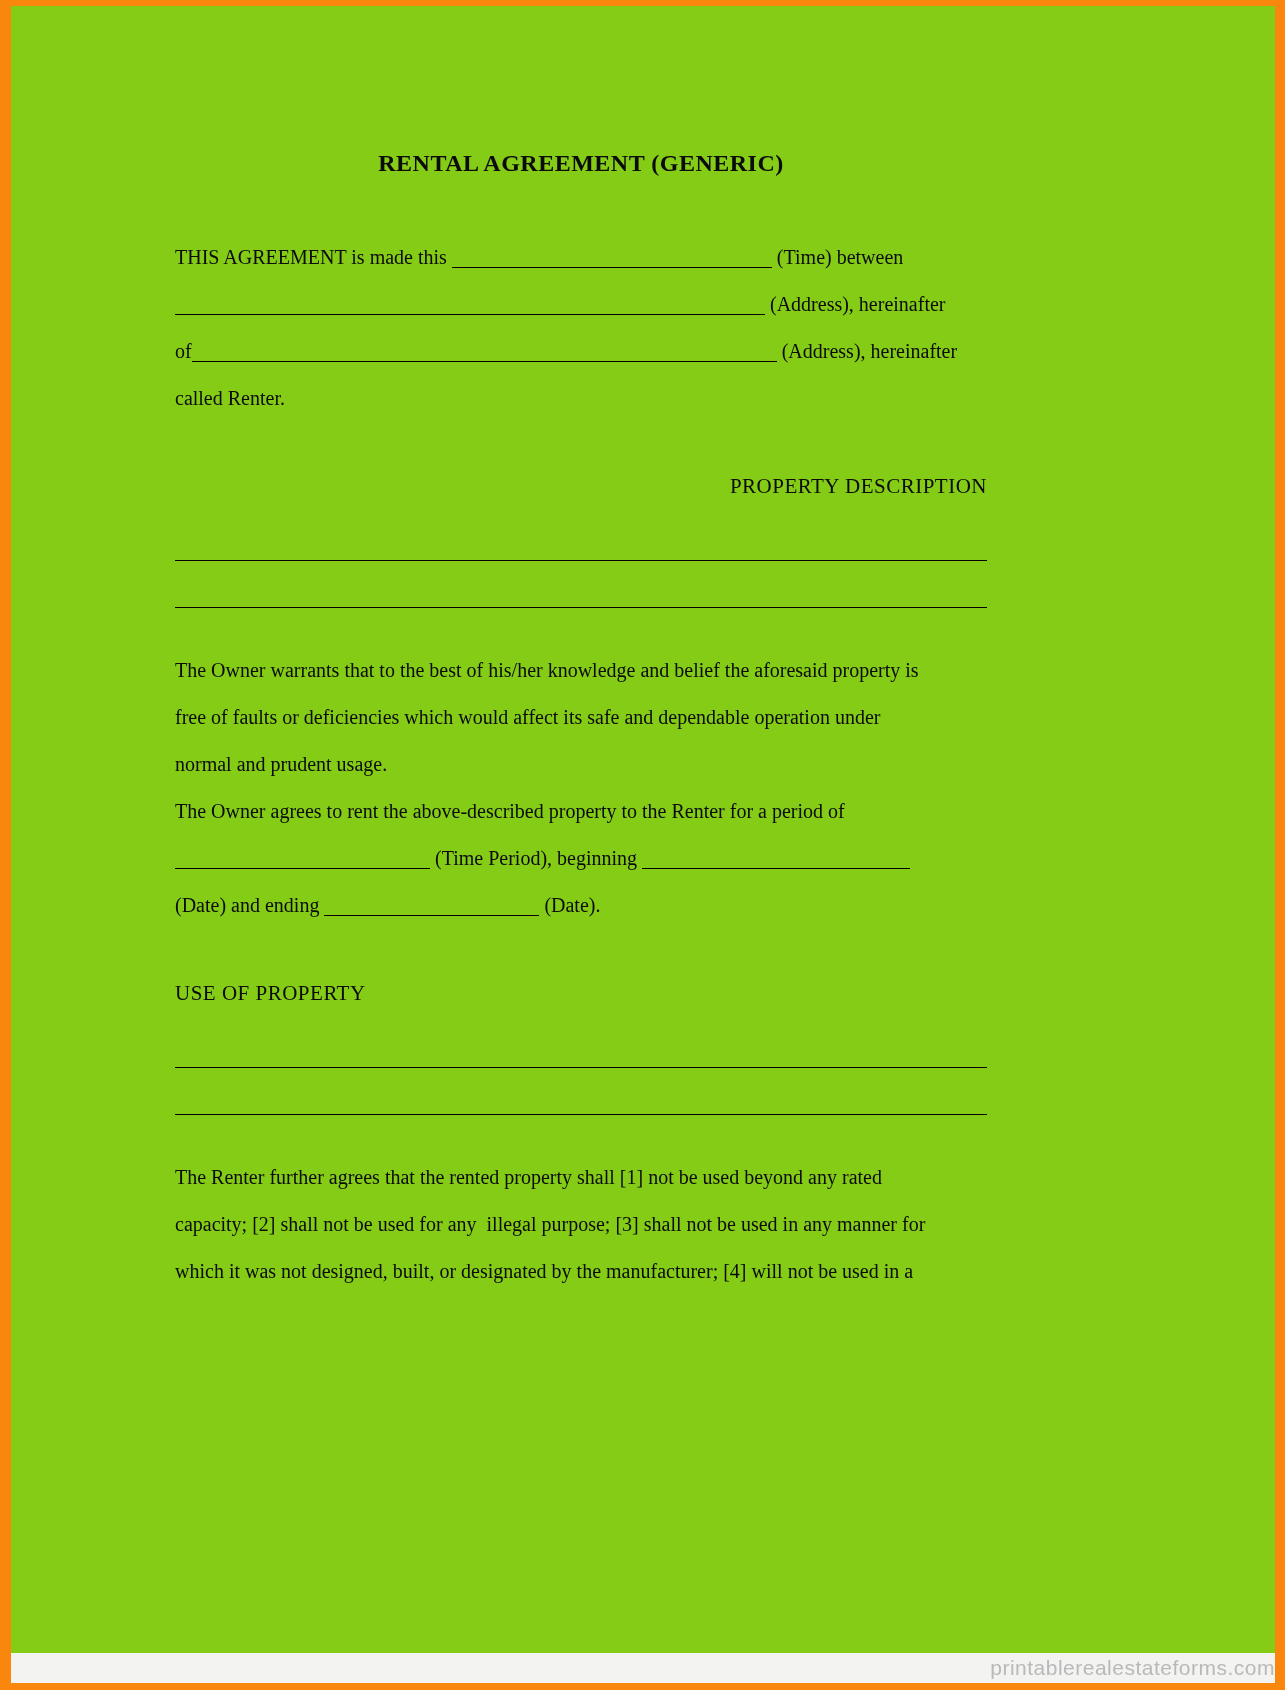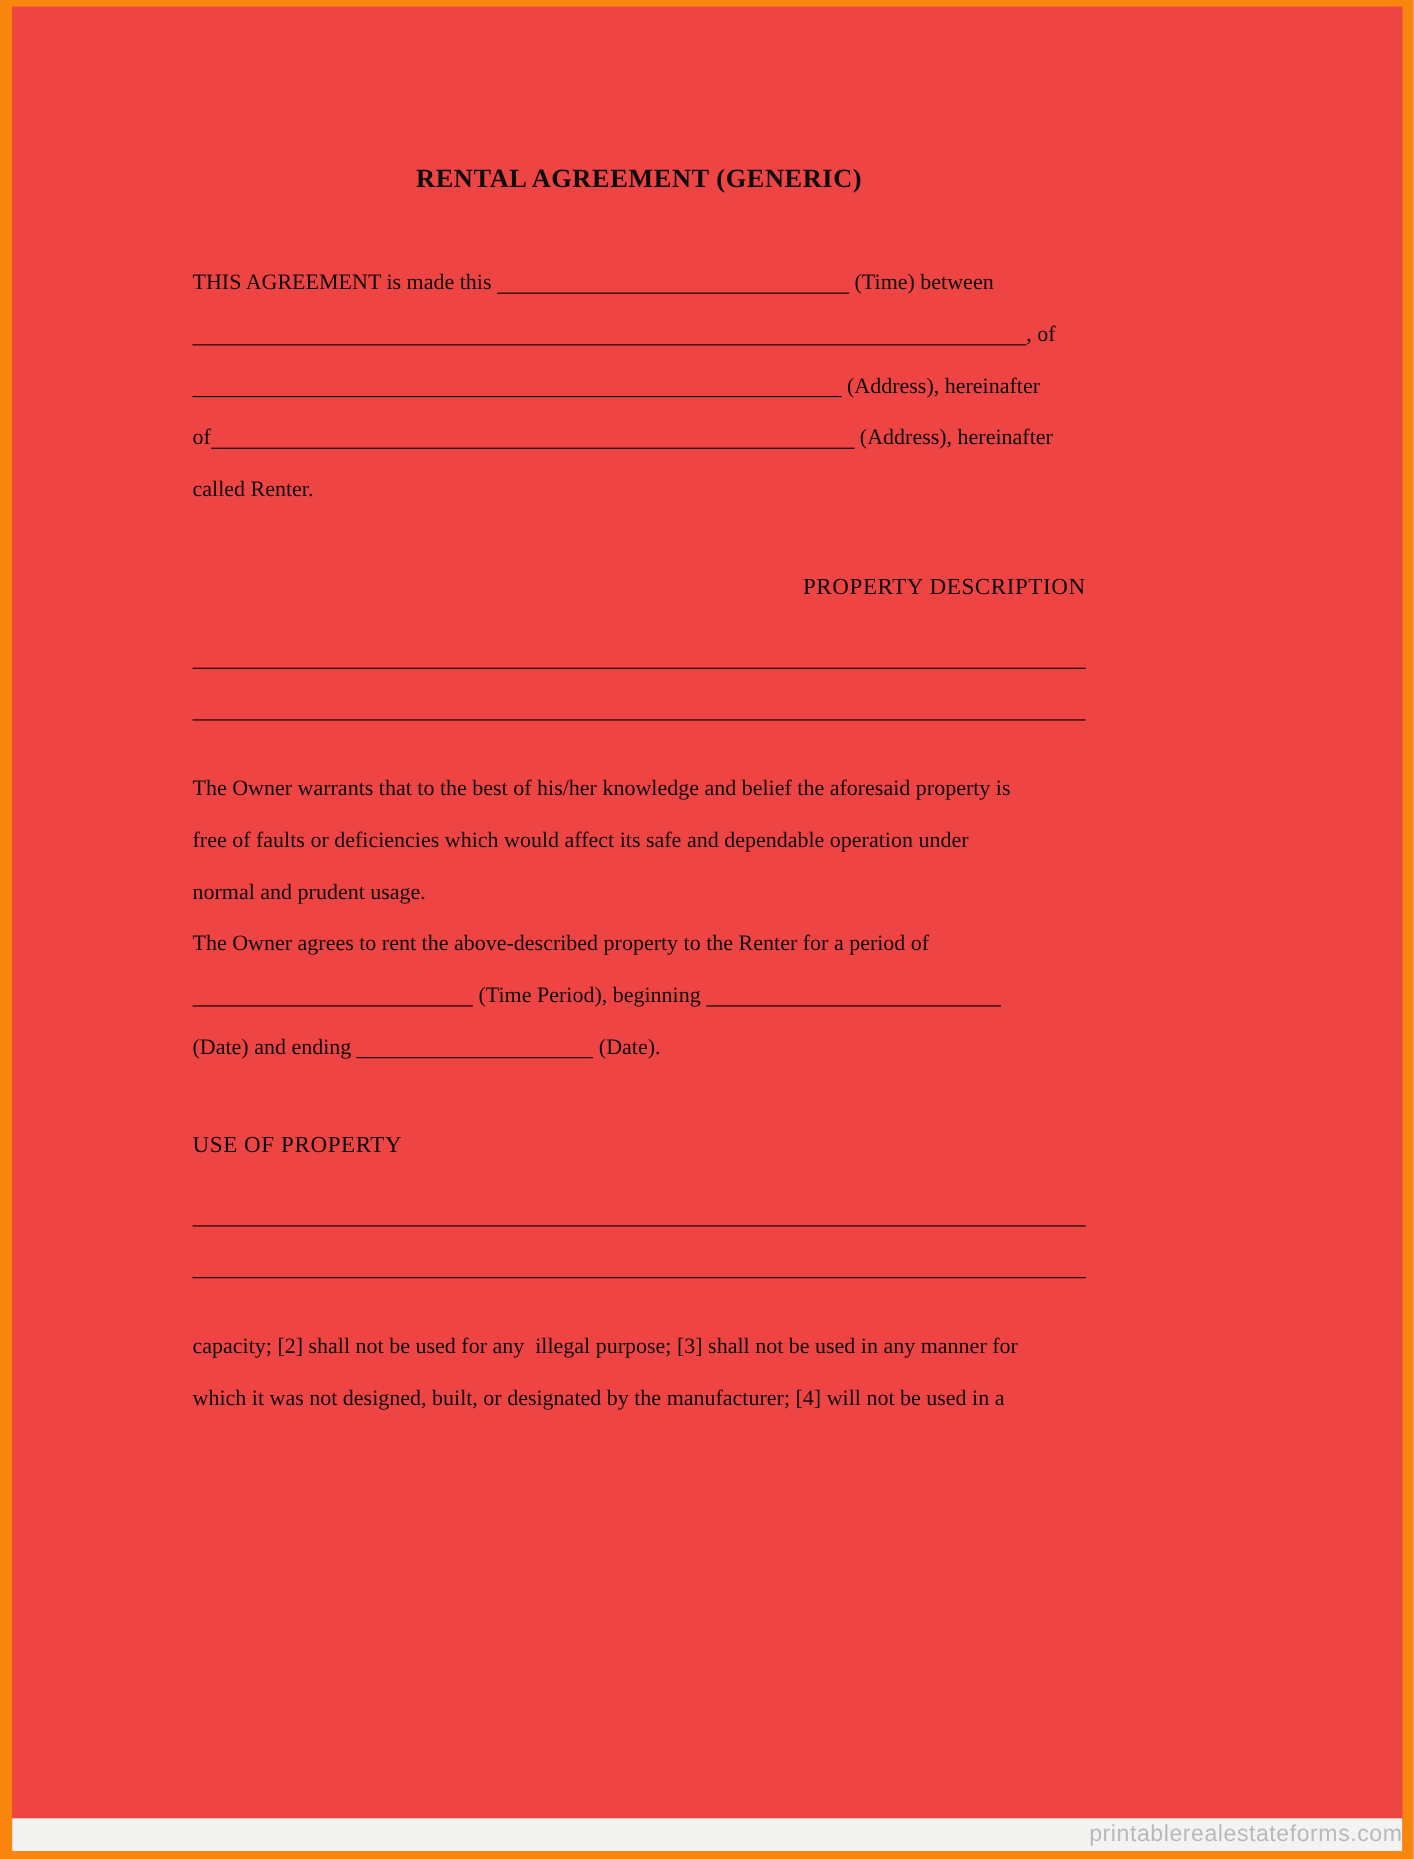"RENTAL AGREEMENT (GENERIC)" .frame { background: #ef4444 -> #84cc16 }
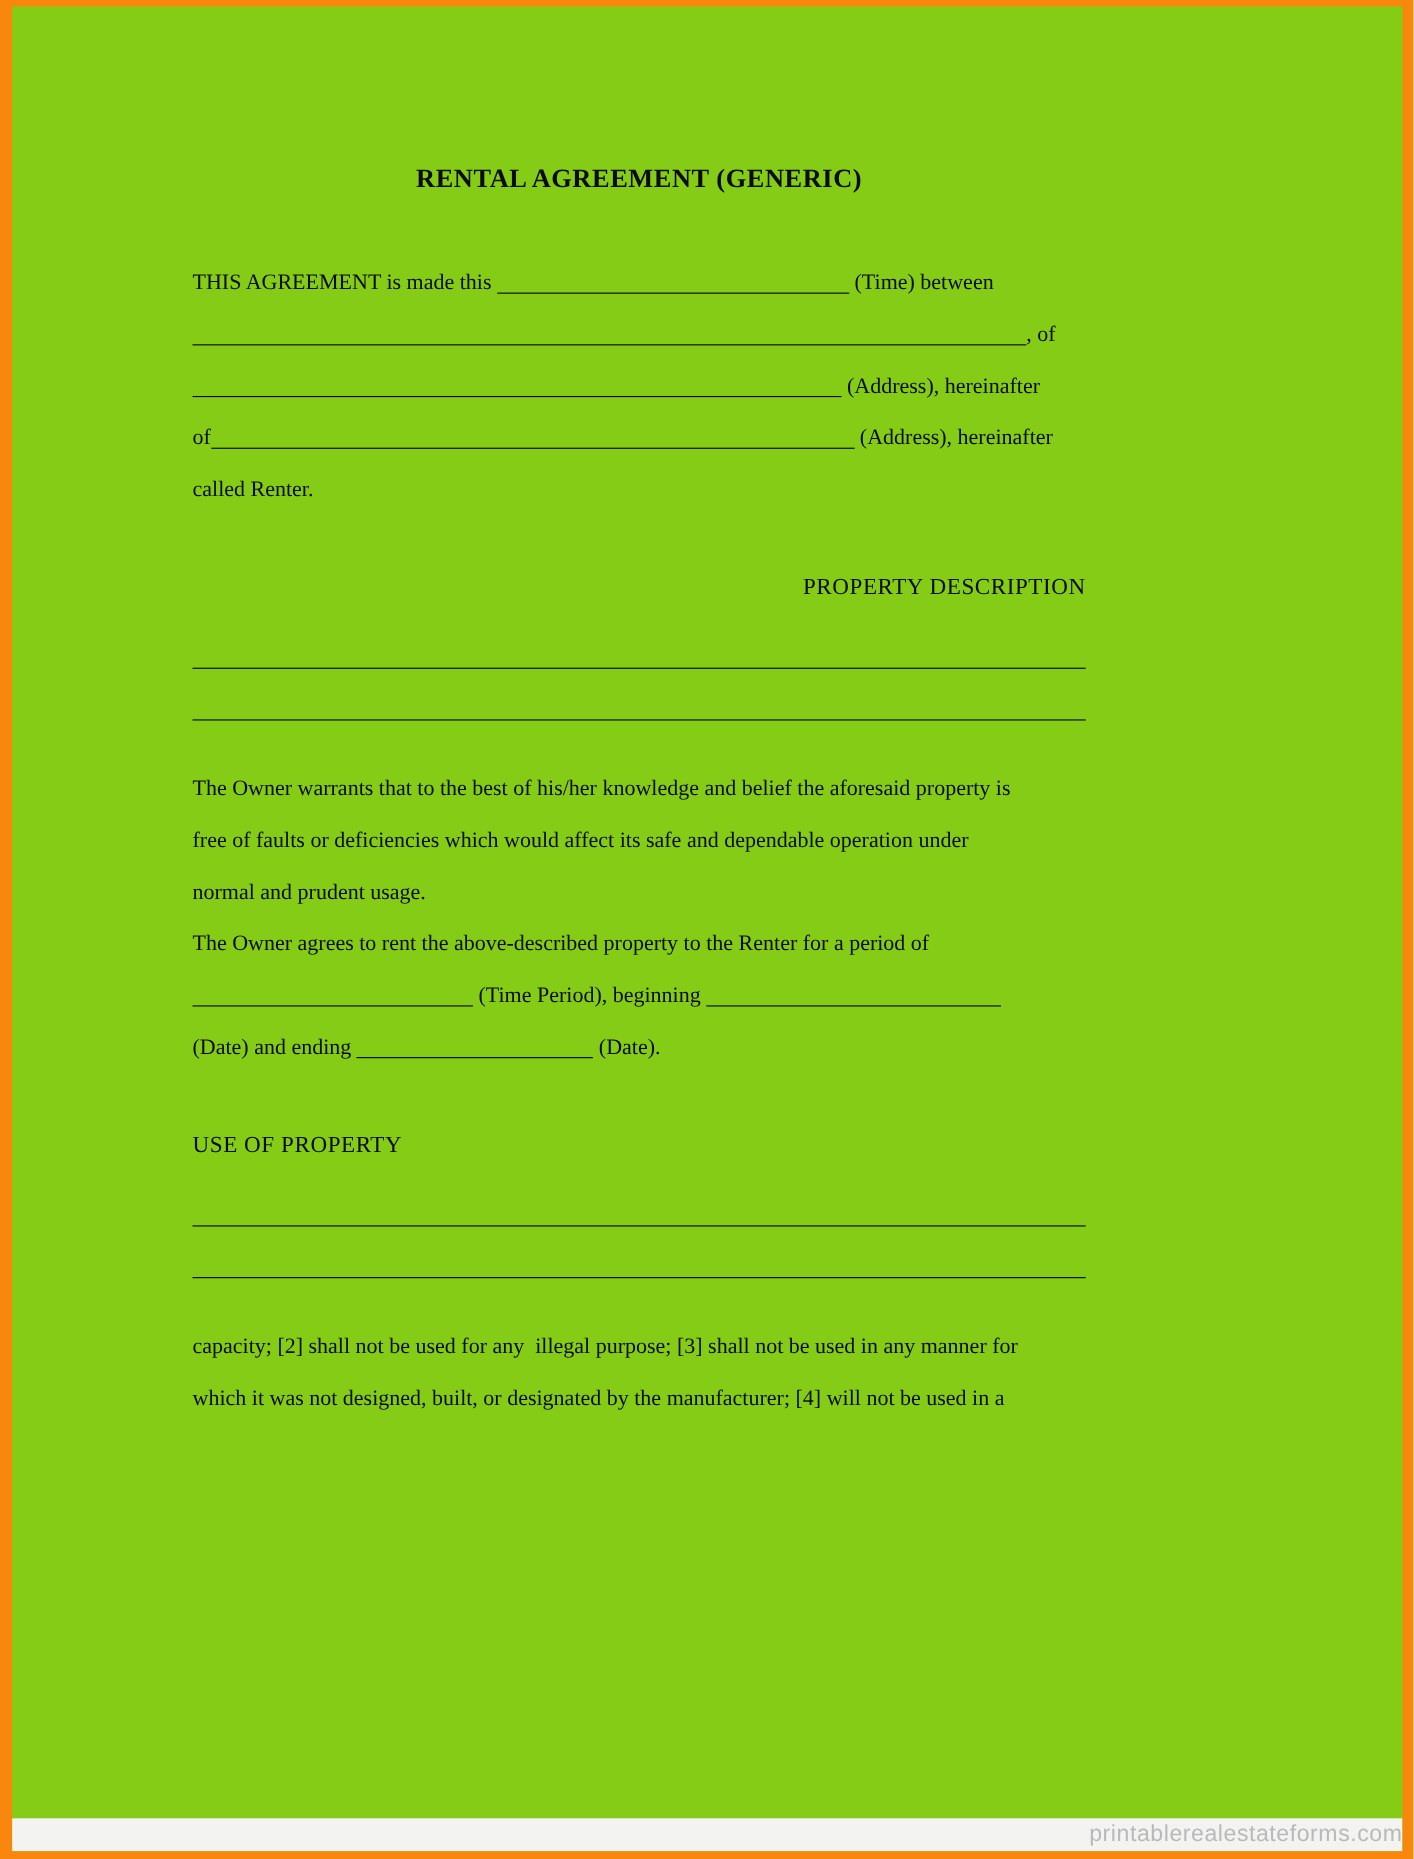", of" div.line { html: <div><span></span><span>, of</span></div> -> none }
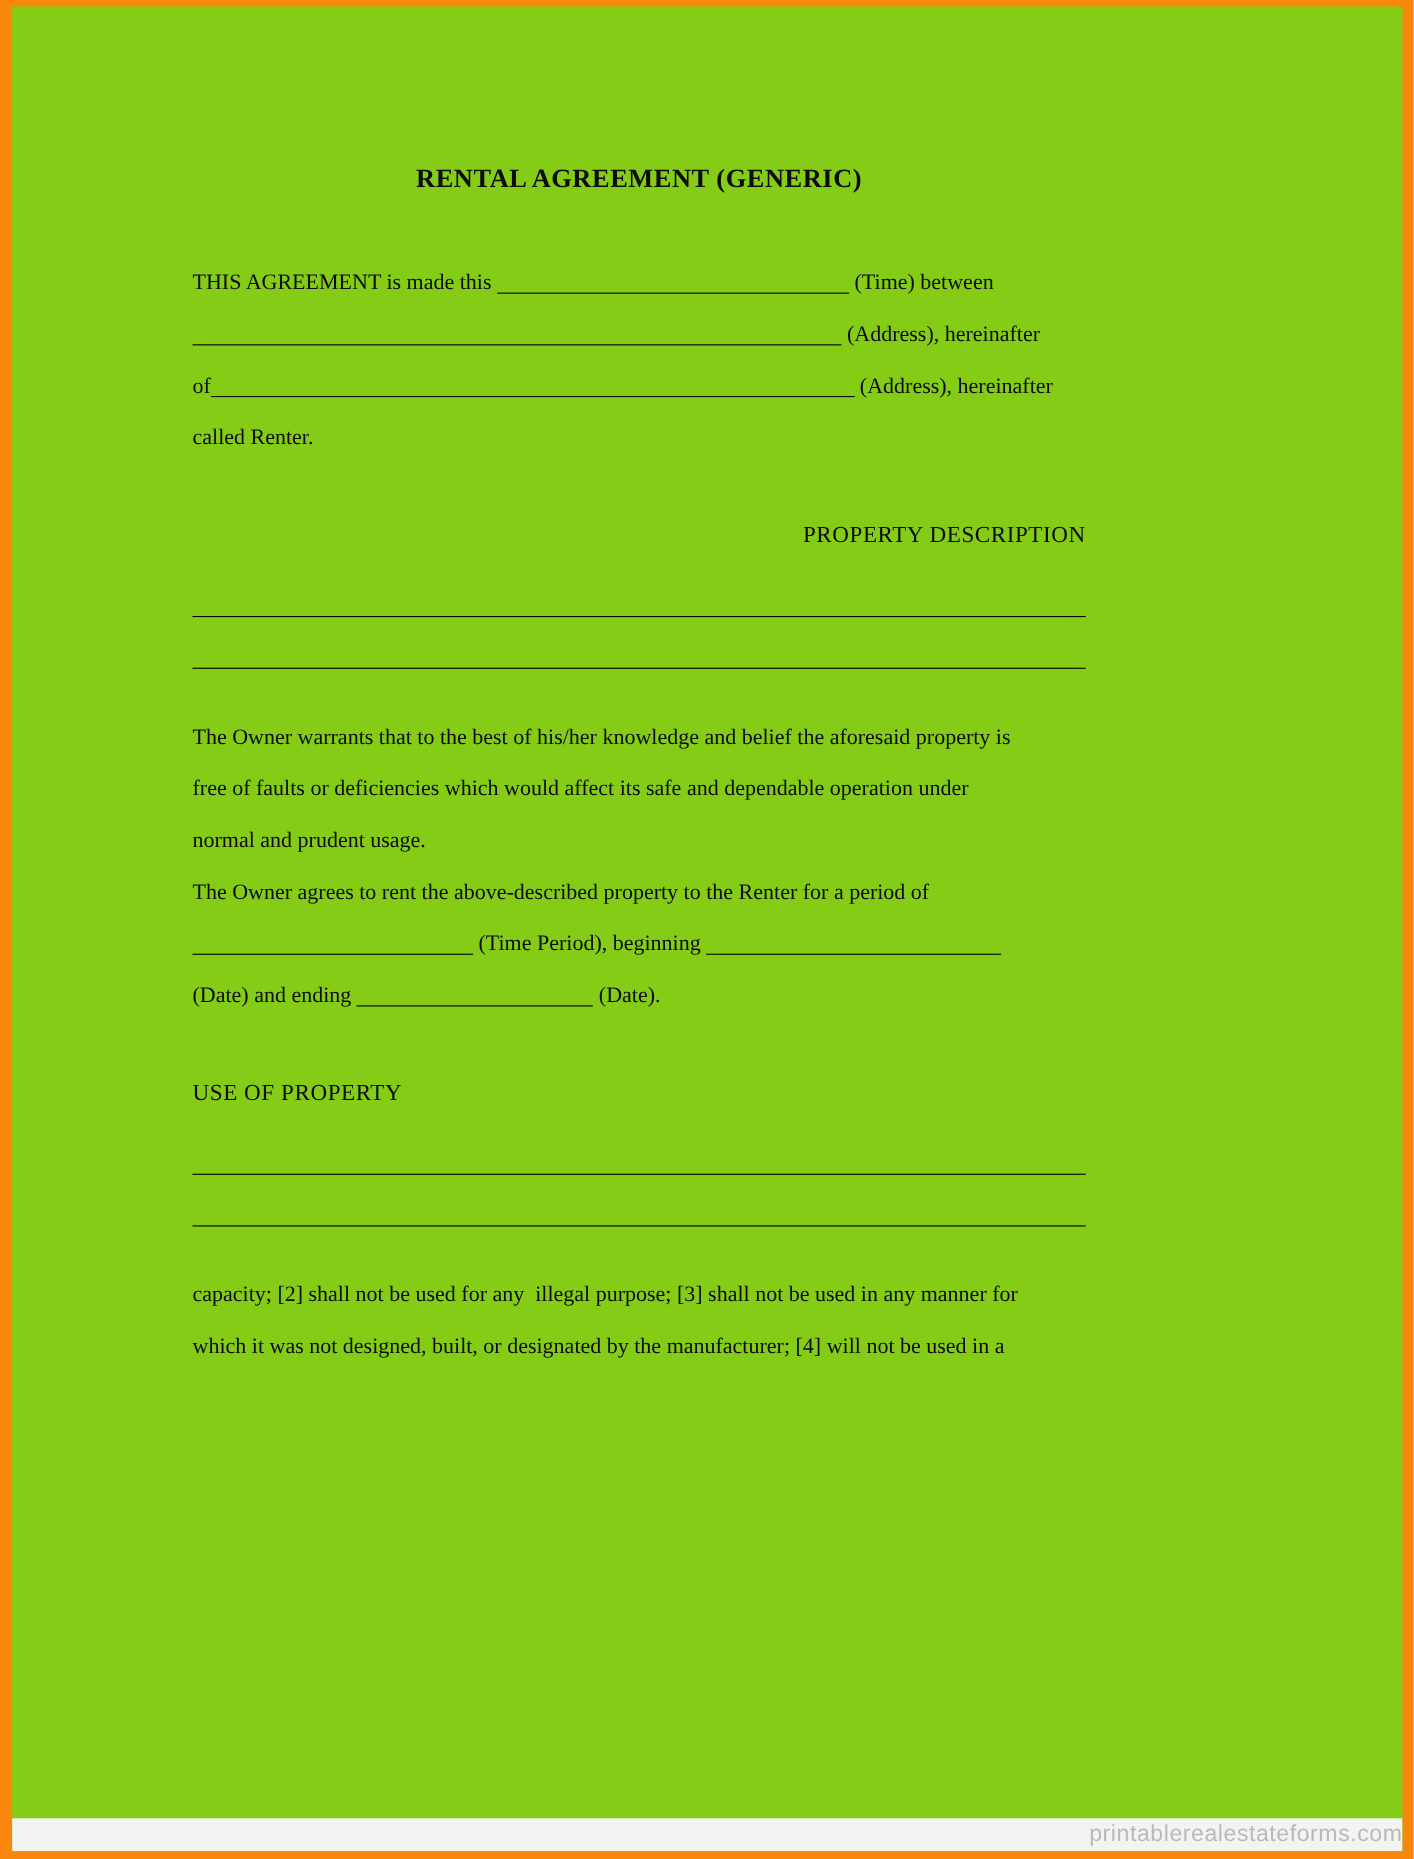"The Renter further agrees that" div.line { html: none -> <div><span>The Renter further agrees that the rented property shall [1] not be used beyond any rated</span></div> }
